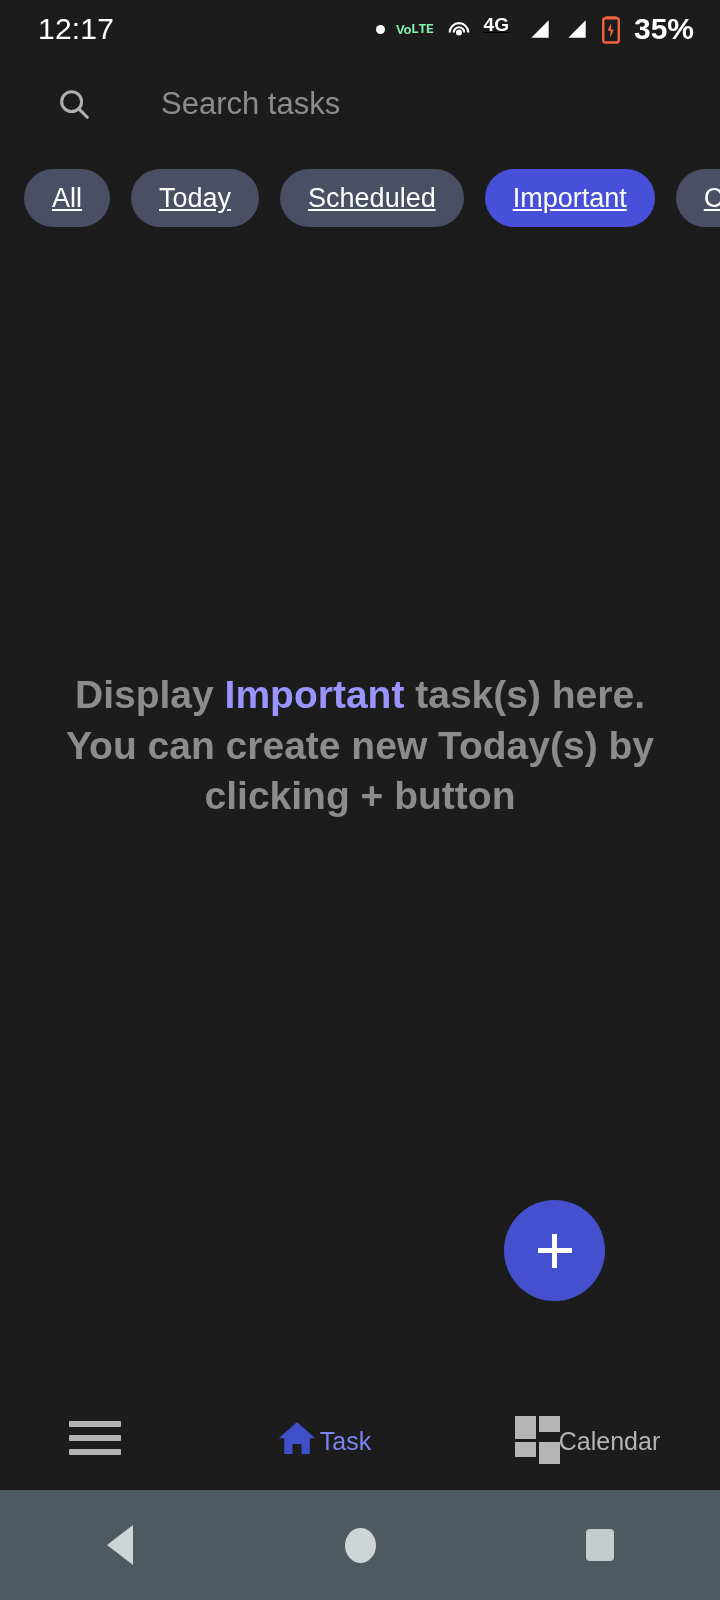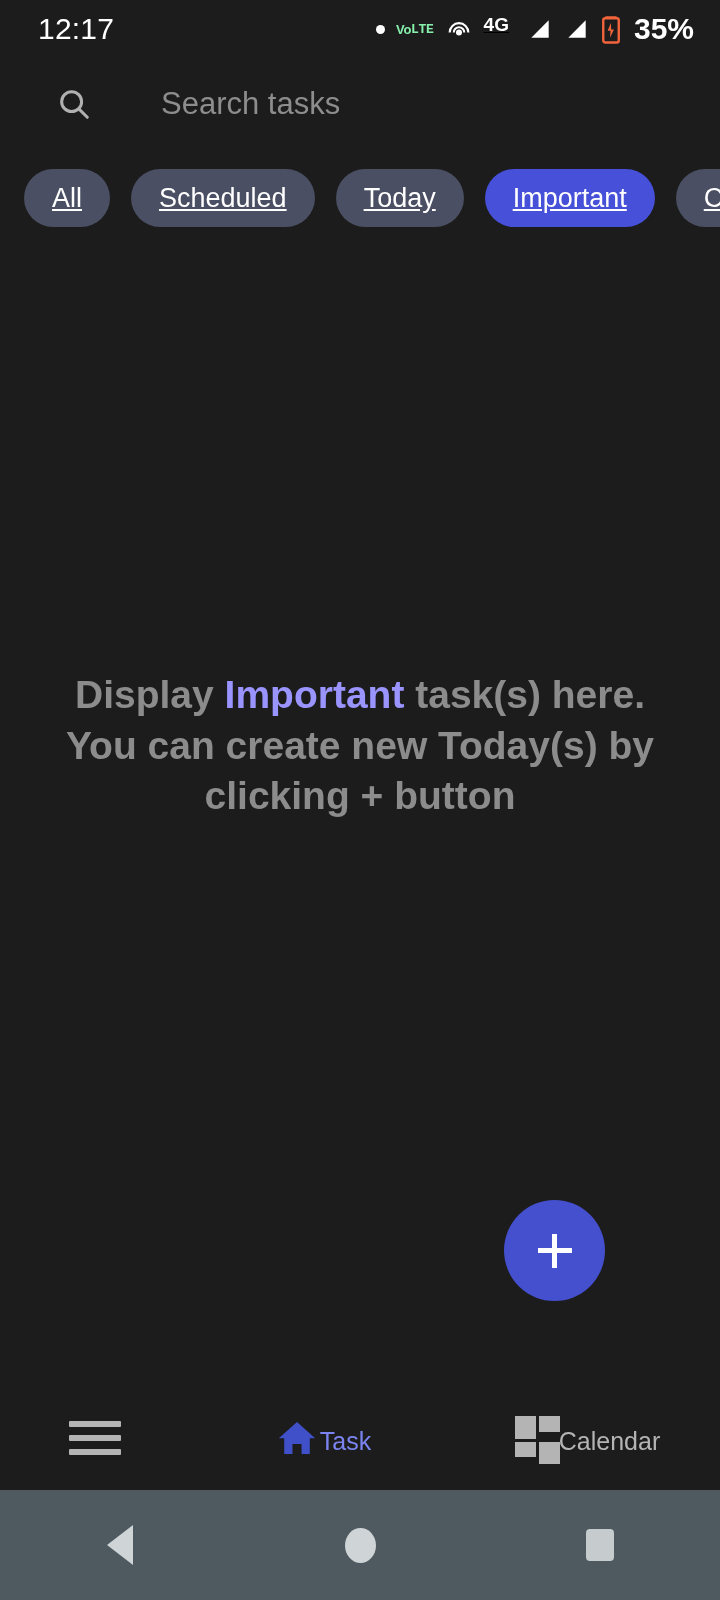"Scheduled" div.chip { order: before "Today" -> after "Today" }
